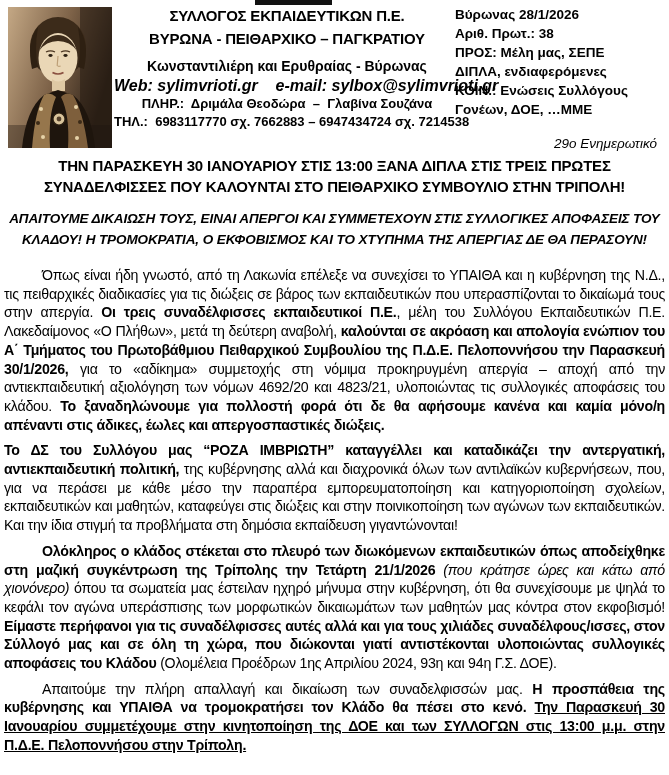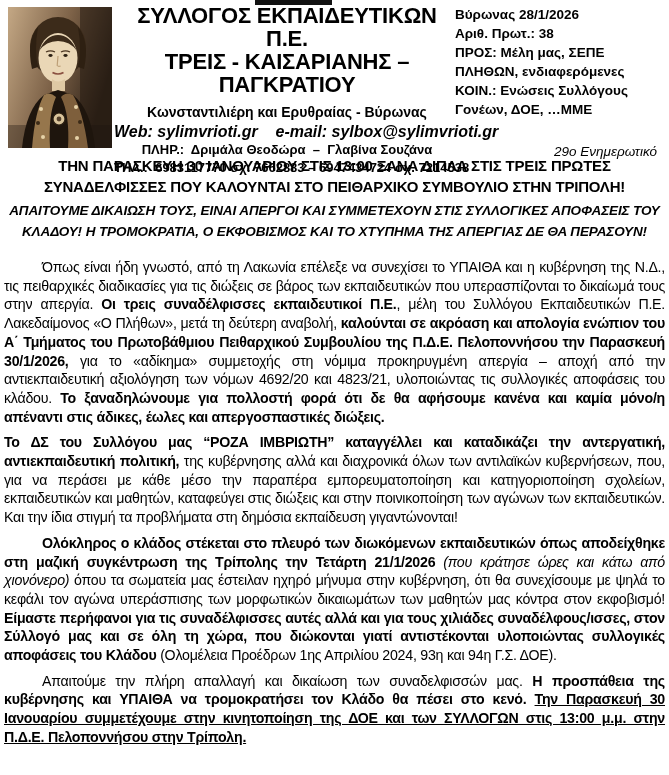"ΣΥΛΛΟΓΟΣ ΕΚΠΑΙΔΕΥΤΙΚΩΝ Π.Ε." .org-title { font-size: 22px -> 15px }
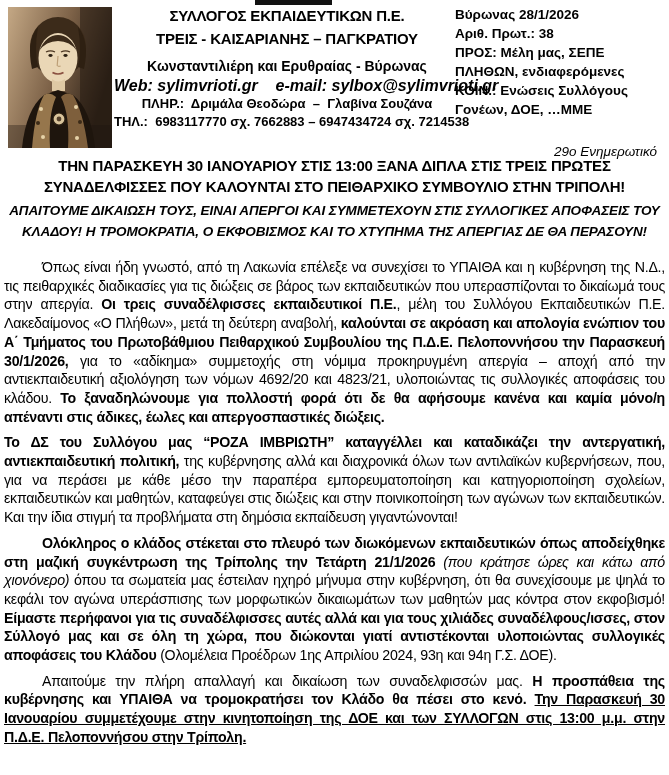"ΤΡΕΙΣ - ΚΑΙΣΑΡΙΑΝΗΣ – ΠΑΓΚΡΑΤΙΟΥ" div.org-title { text: ΤΡΕΙΣ - ΚΑΙΣΑΡΙΑΝΗΣ -> ΒΥΡΩΝΑ - ΠΕΙΘΑΡΧΙΚΟ }
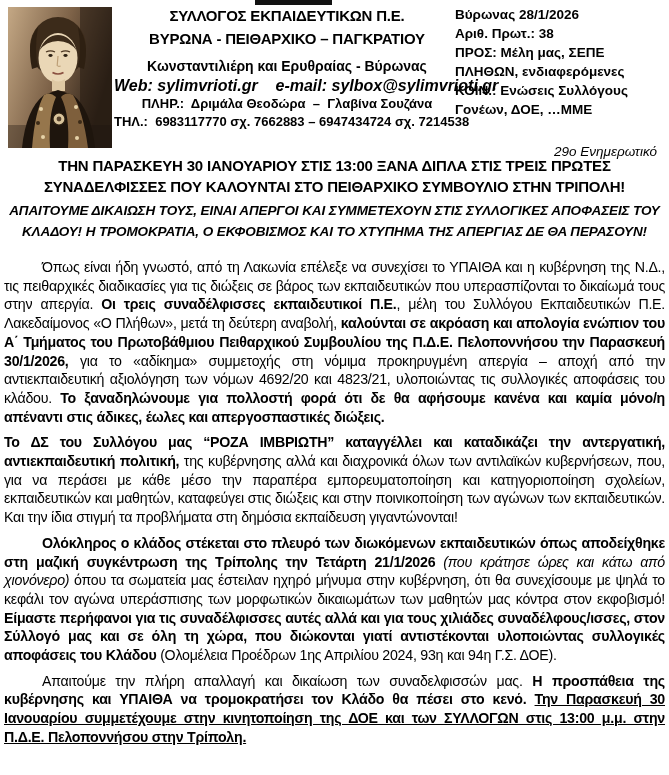"ΠΛΗΘΩΝ, ενδιαφερόμενες" div.meta-line { text: ΠΛΗΘΩΝ -> ΔΙΠΛΑ }
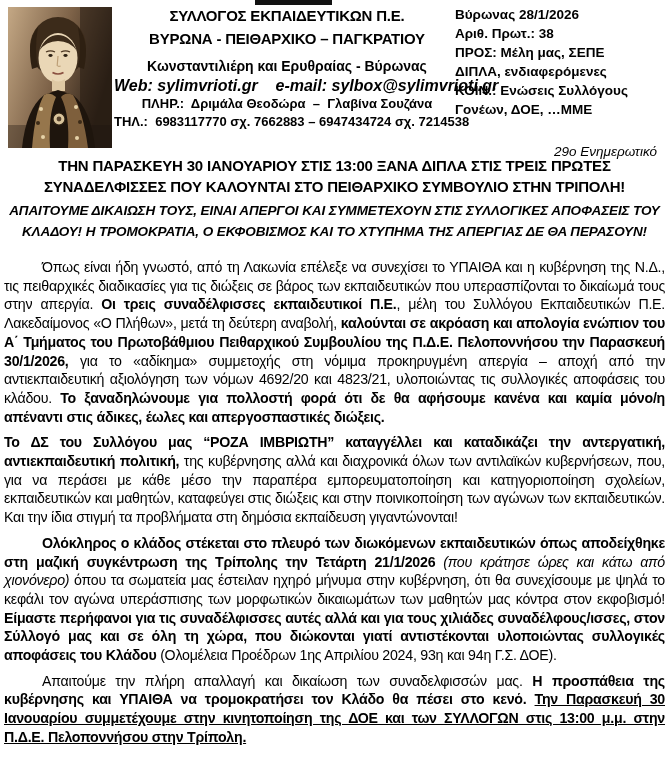"29ο Ενημερωτικό" .bulletin { margin-top: 23px -> 15px }
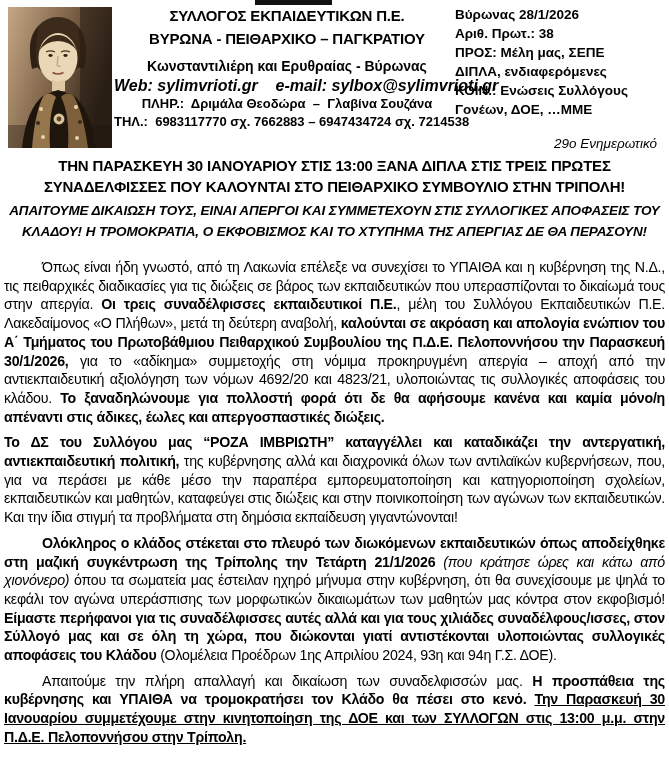"ΑΠΑΙΤΟΥΜΕ ΔΙΚΑΙΩΣΗ ΤΟΥΣ, ΕΙΝΑΙ ΑΠΕΡΓΟΙ" .subheadline { margin-top: 4px -> 12px }
